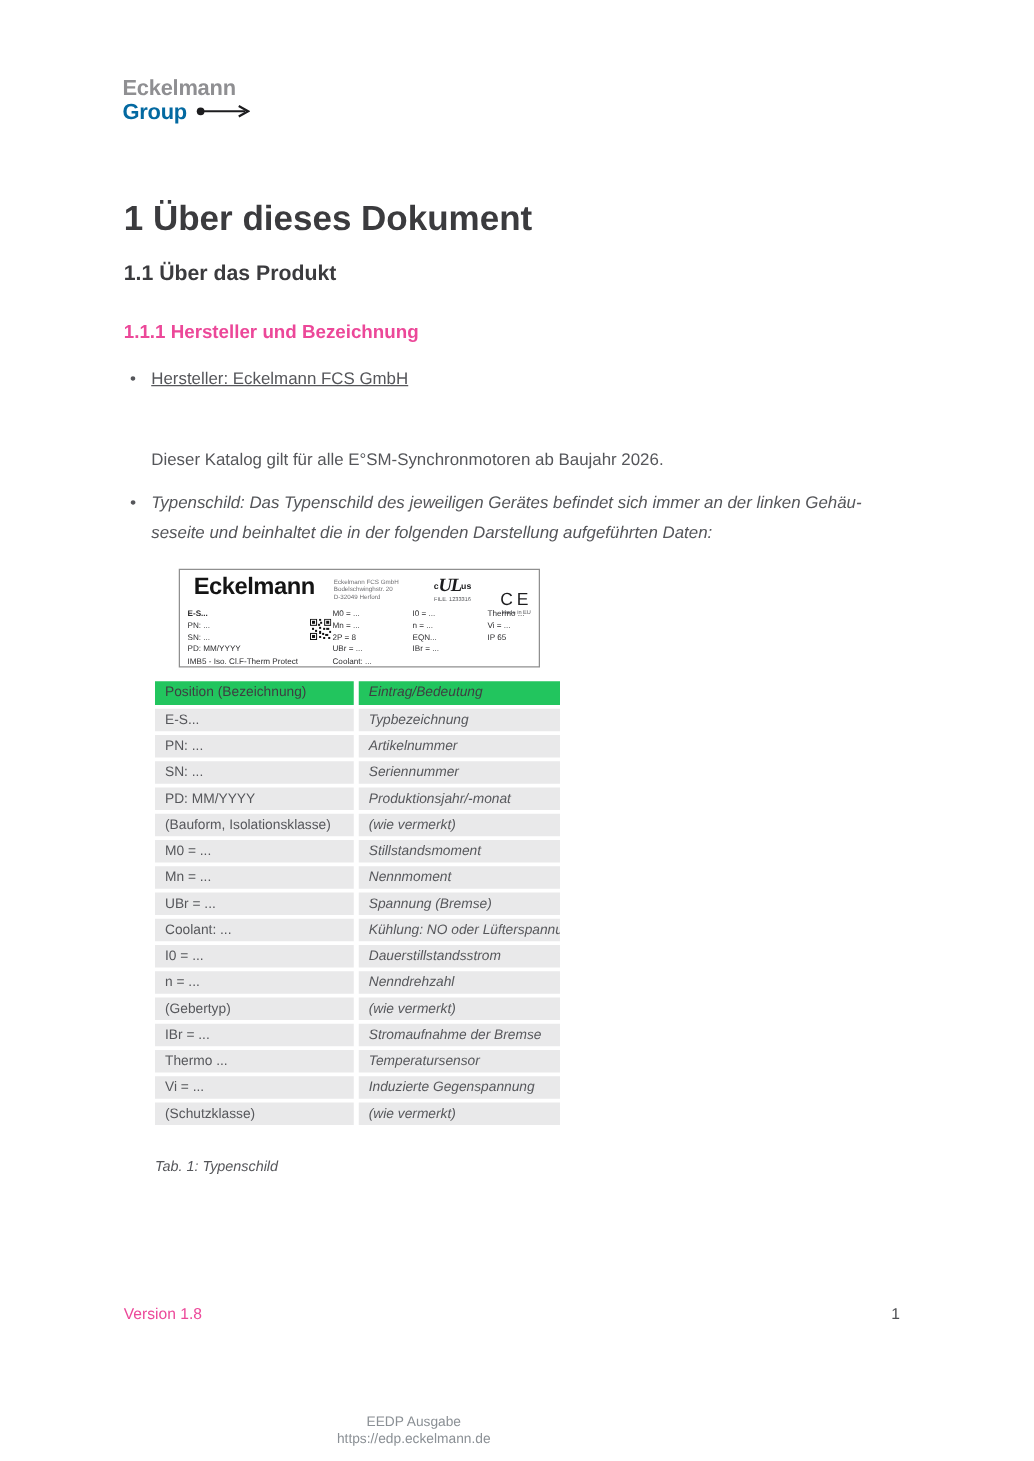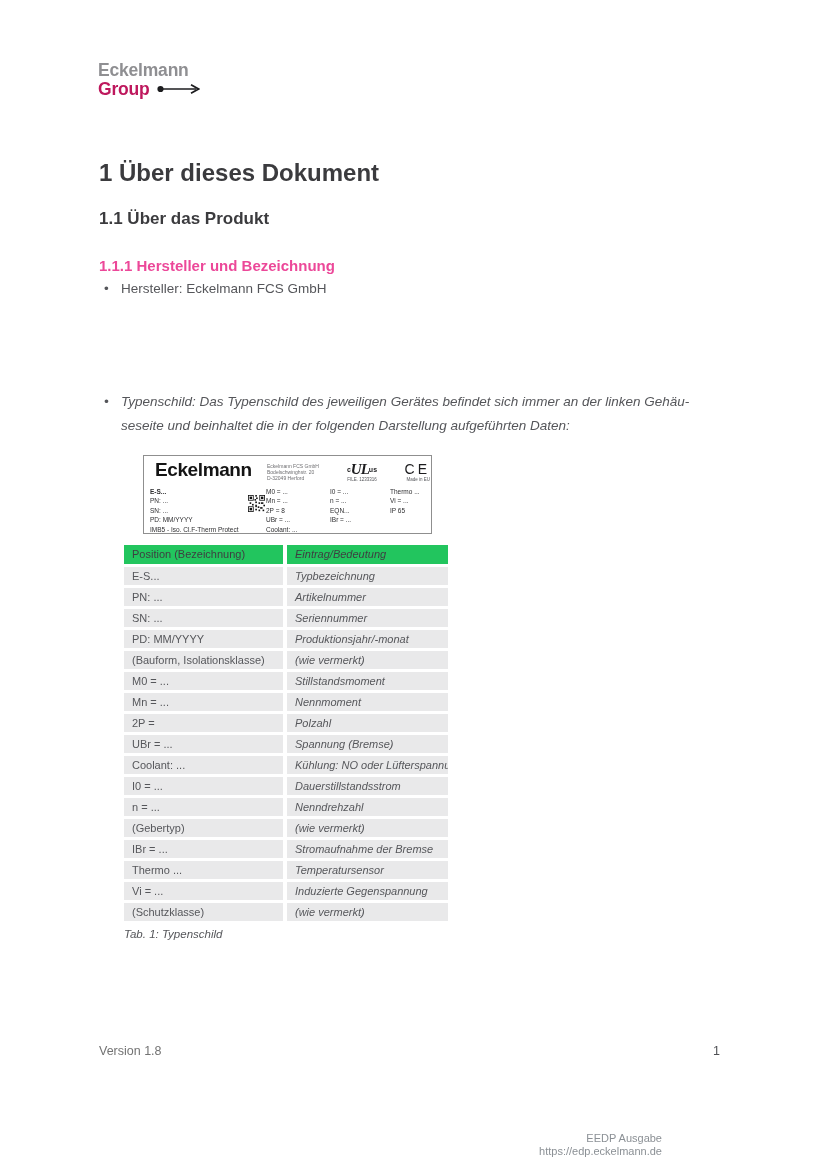"Group" .logo-bottom { color: #be185d -> #0369a1 }
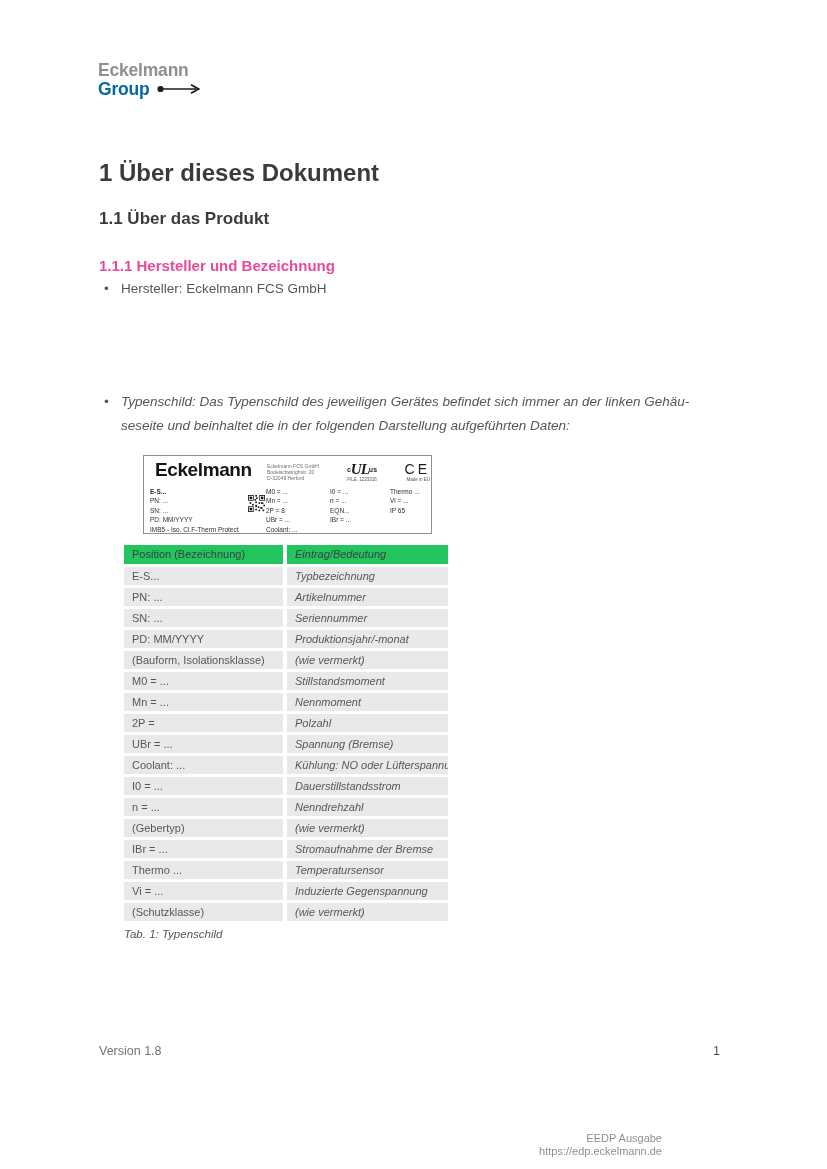"1 Über dieses Dokument" .h1 { font-size: 24px -> 28px }
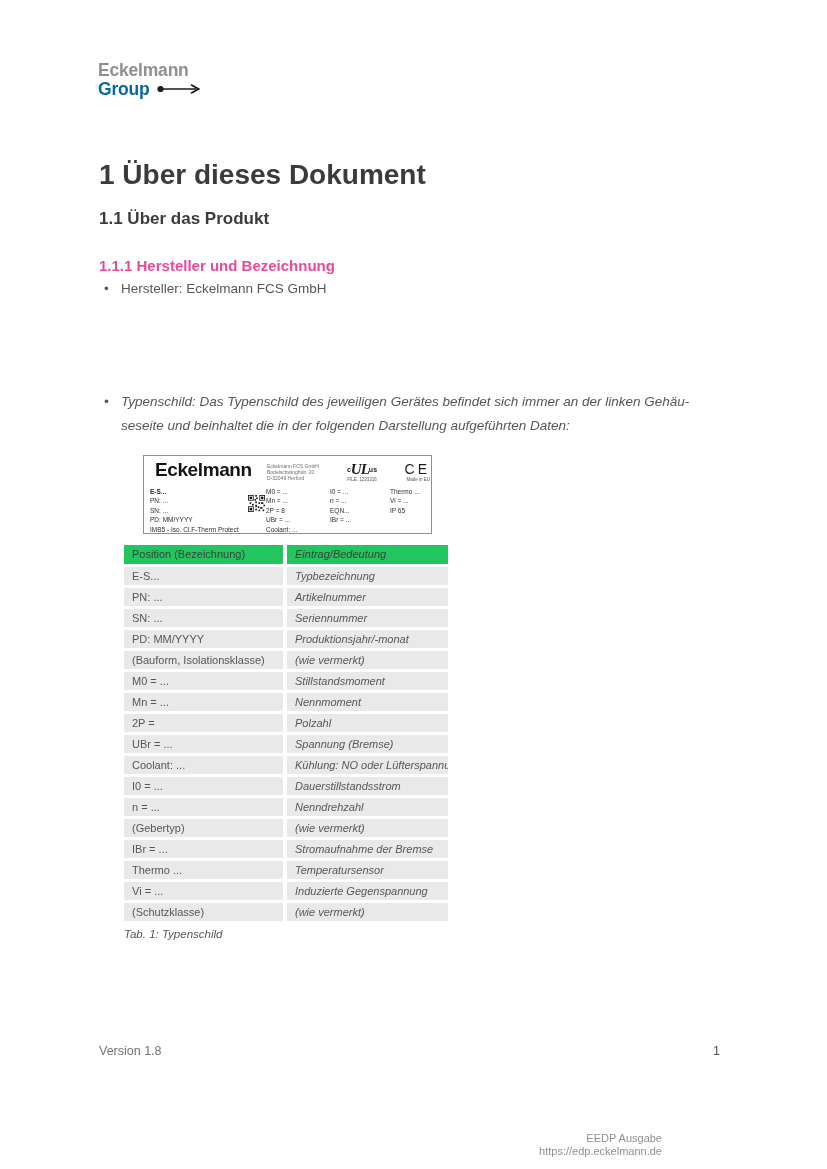"Hersteller: Eckelmann FCS GmbH" .b1 { text-decoration: none -> underline; top: 277px -> 291px }
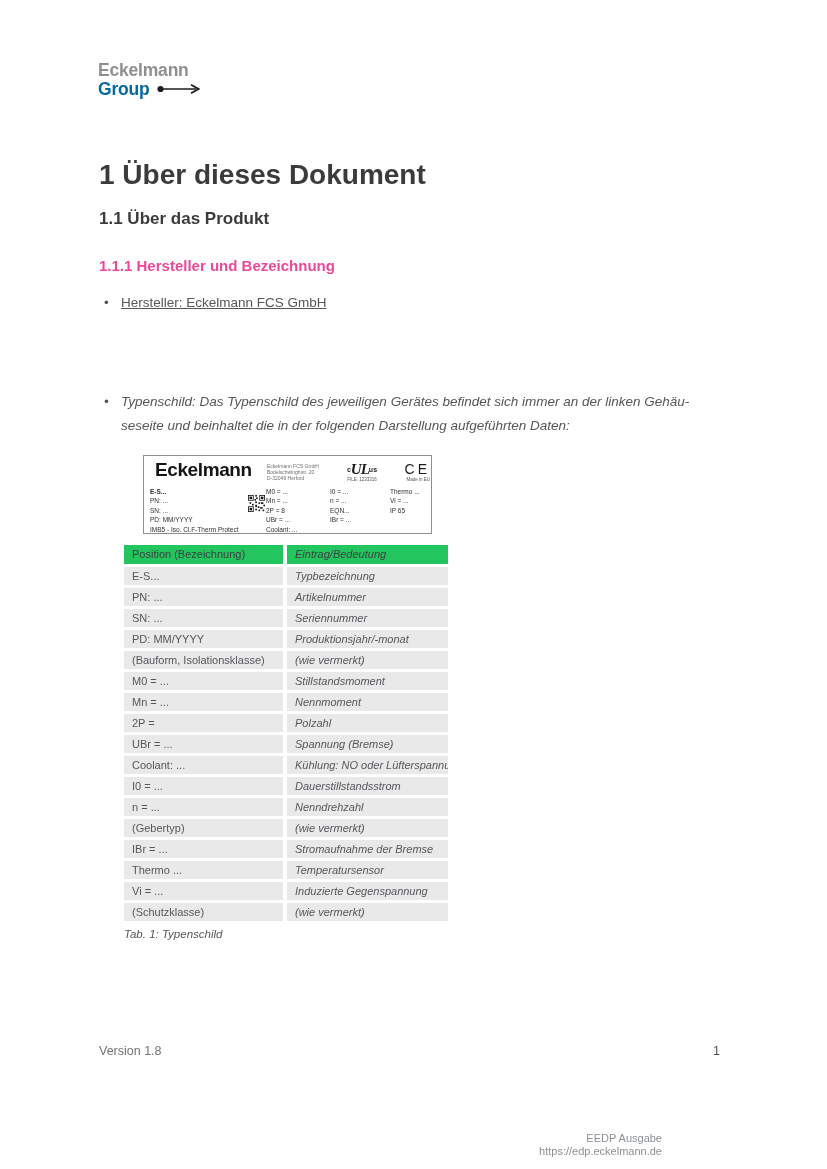"Dieser Katalog gilt für alle" div.note { html: none -> <div>Dieser Katalog gilt für alle E°SM-Synchronmotoren ab Baujahr 2026.</div> }
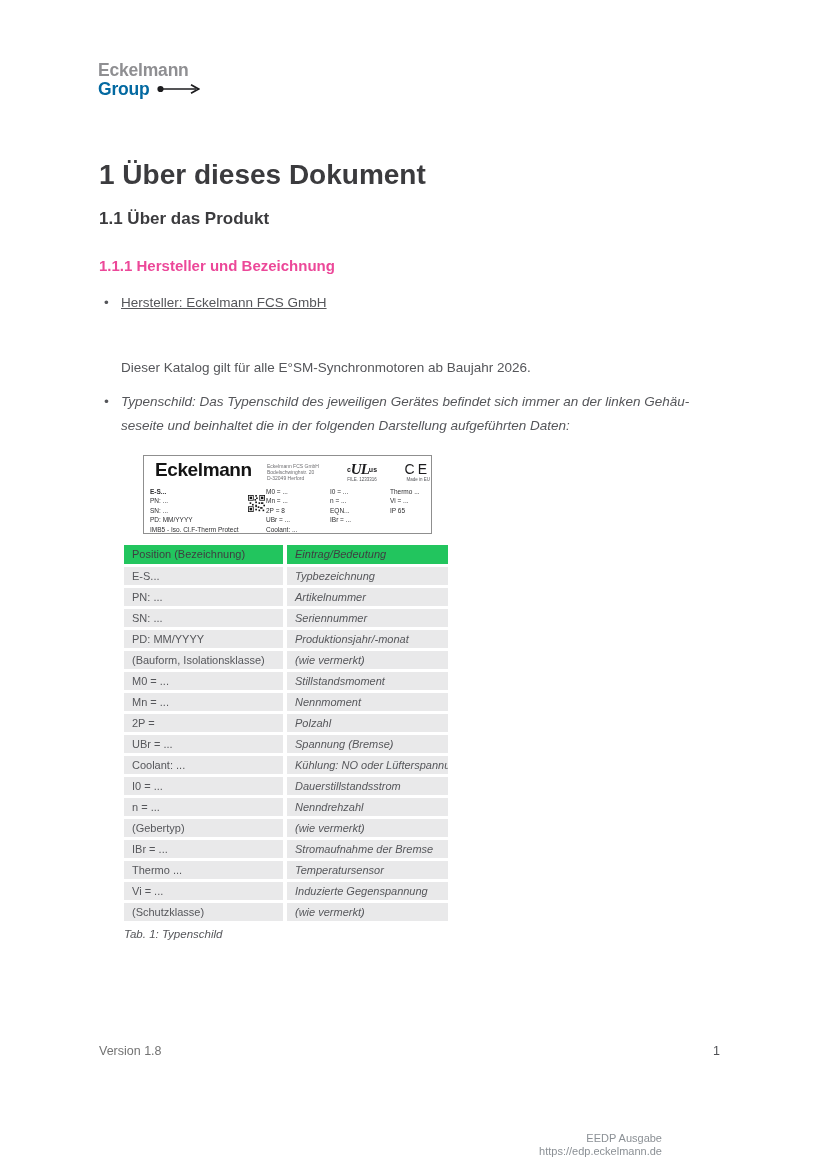"CE" .np-ce { text-align: right -> center; top: 5px -> 15px }
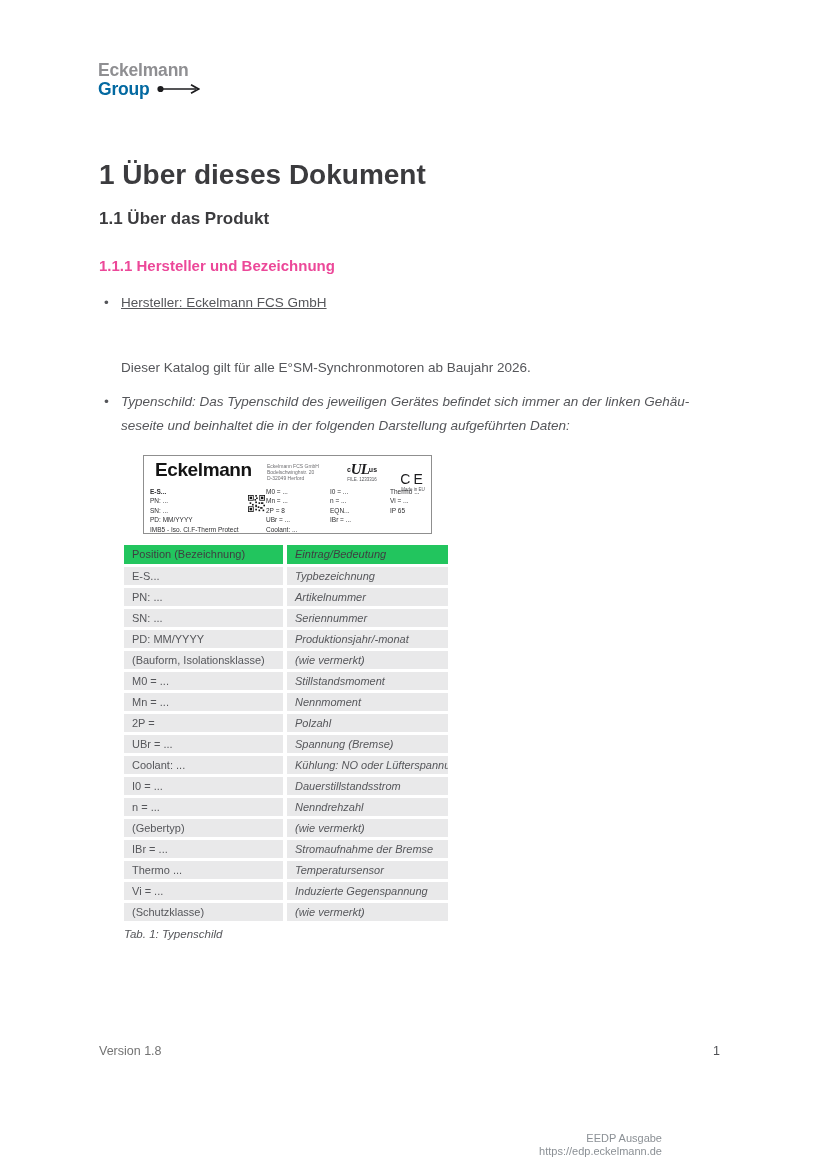"2P =" div.trow { html: <div> <div>2P =</div> <div>Polzahl</div> </div> -> none }
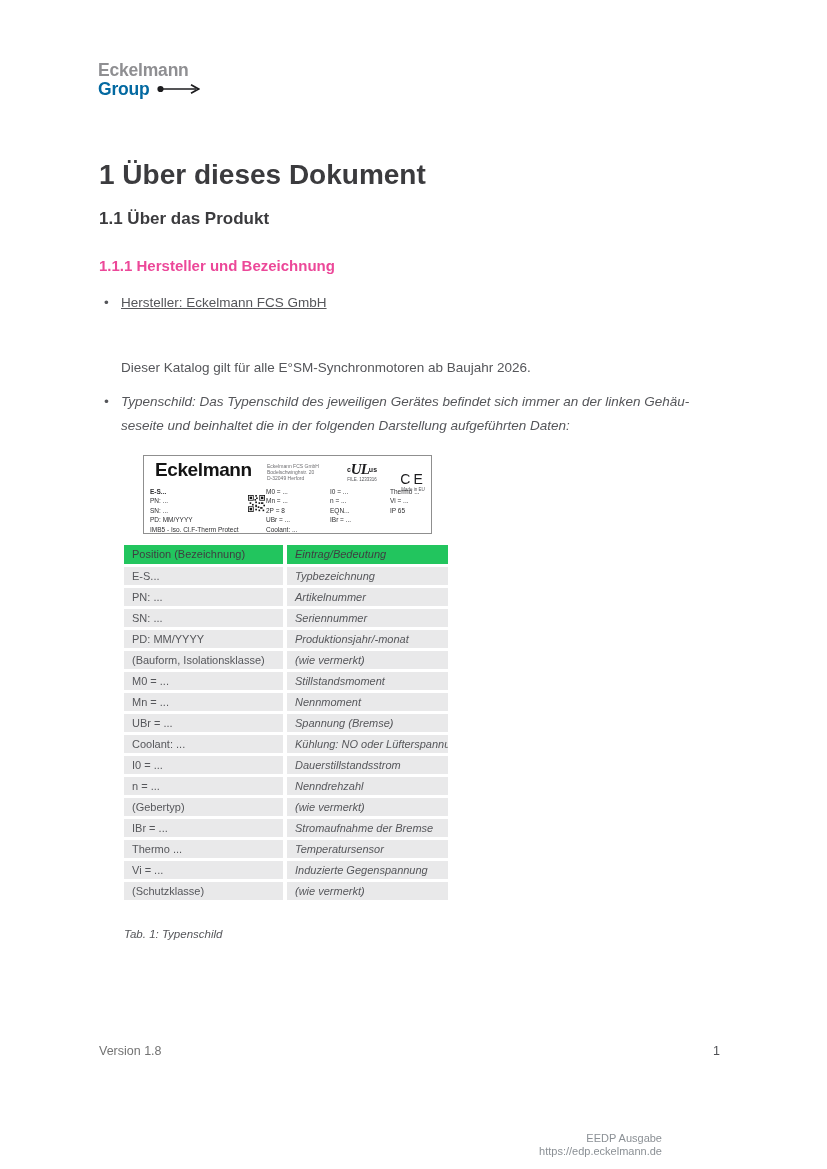"Version 1.8" .version { color: #737373 -> #ec4899 }
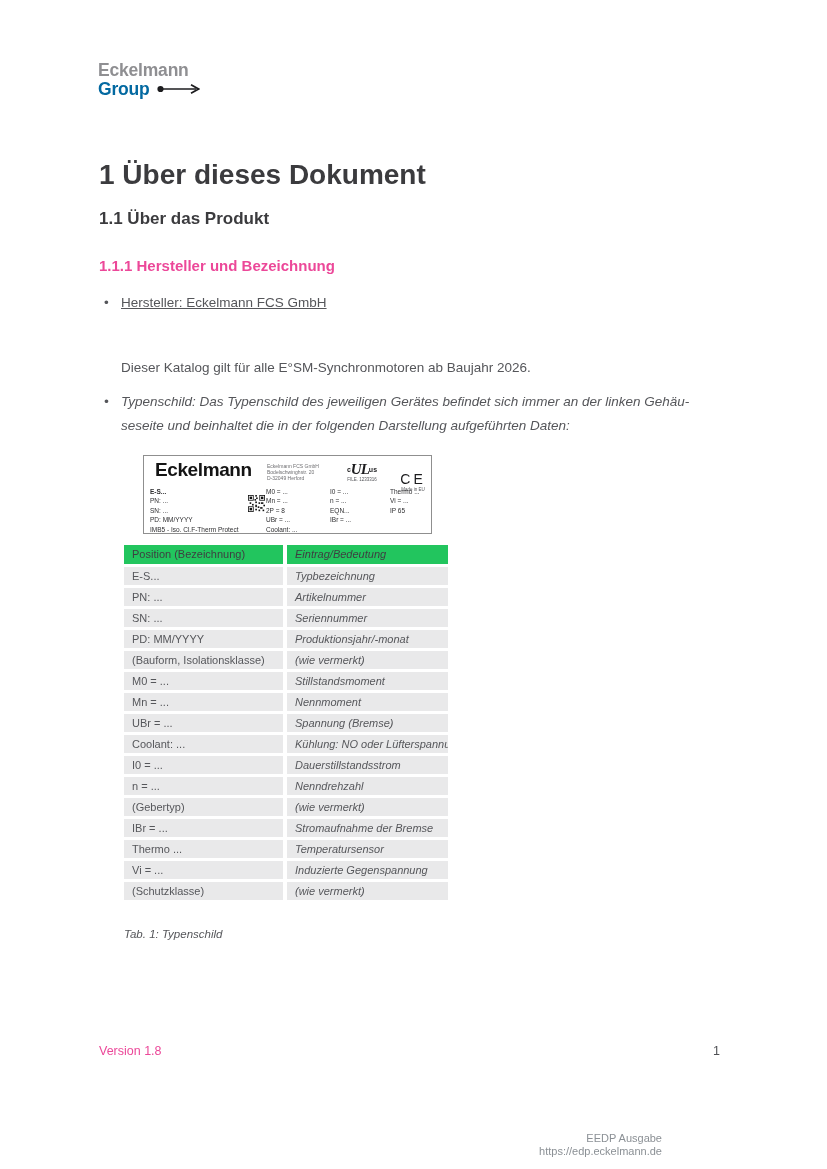"EEDP Ausgabe" .bottom-note { text-align: right -> center }
